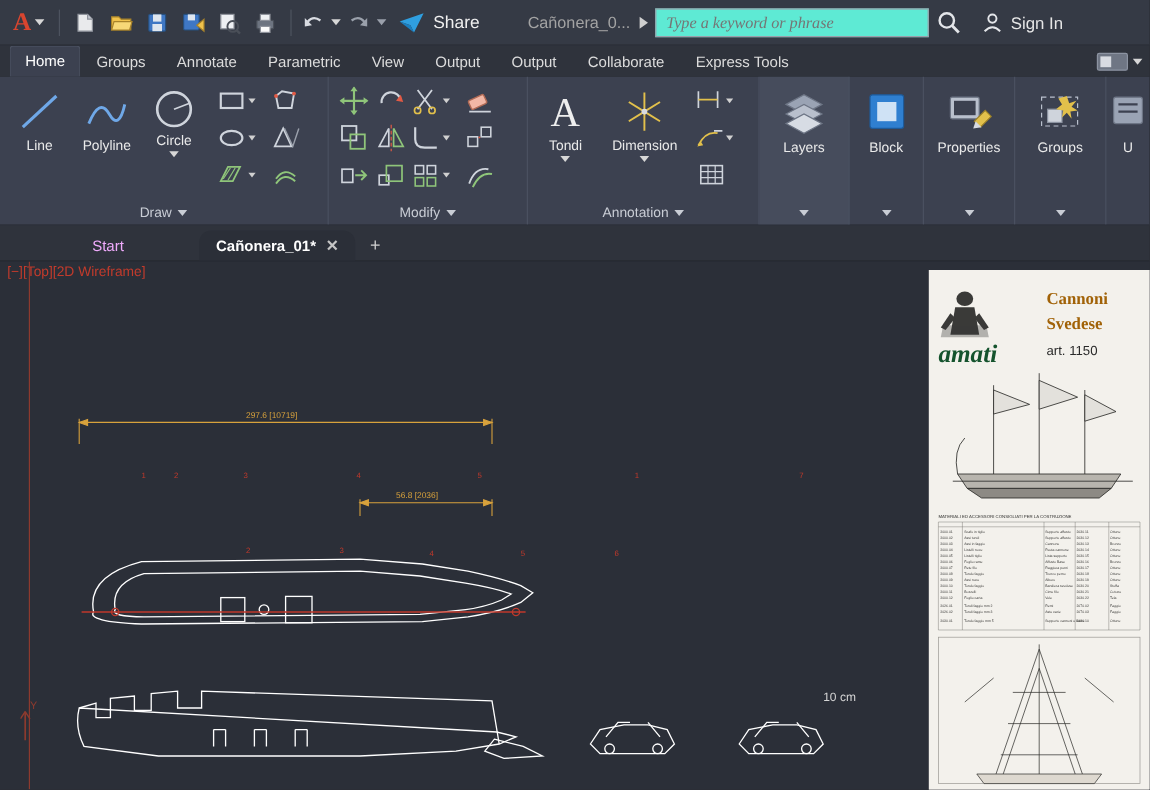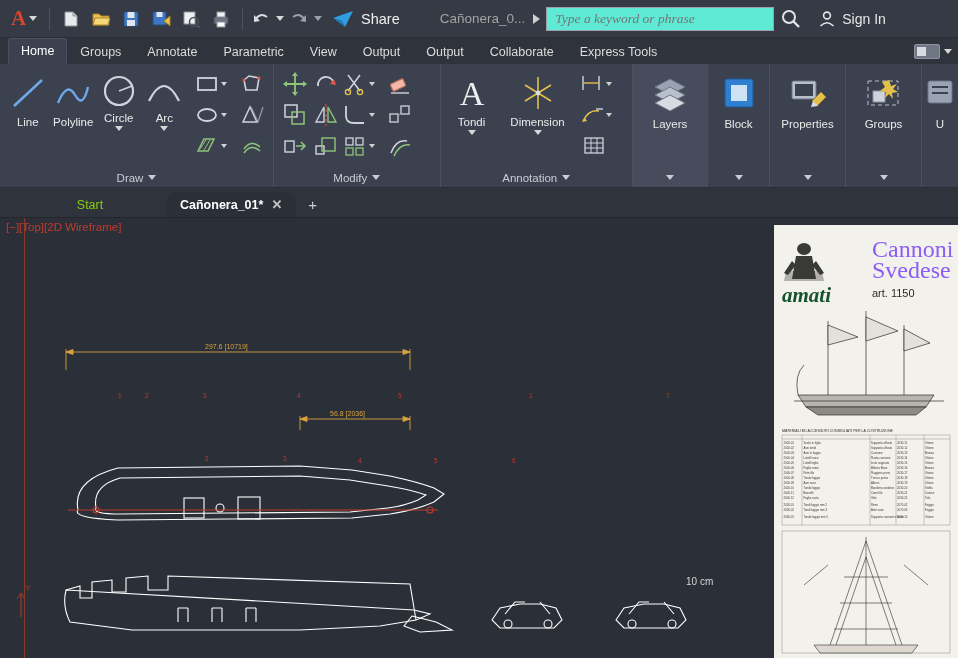"Arc" div.big-btn { html: <div> <svg> <path></path> </svg> <span>Arc</span> <span></span> </div> -> none }
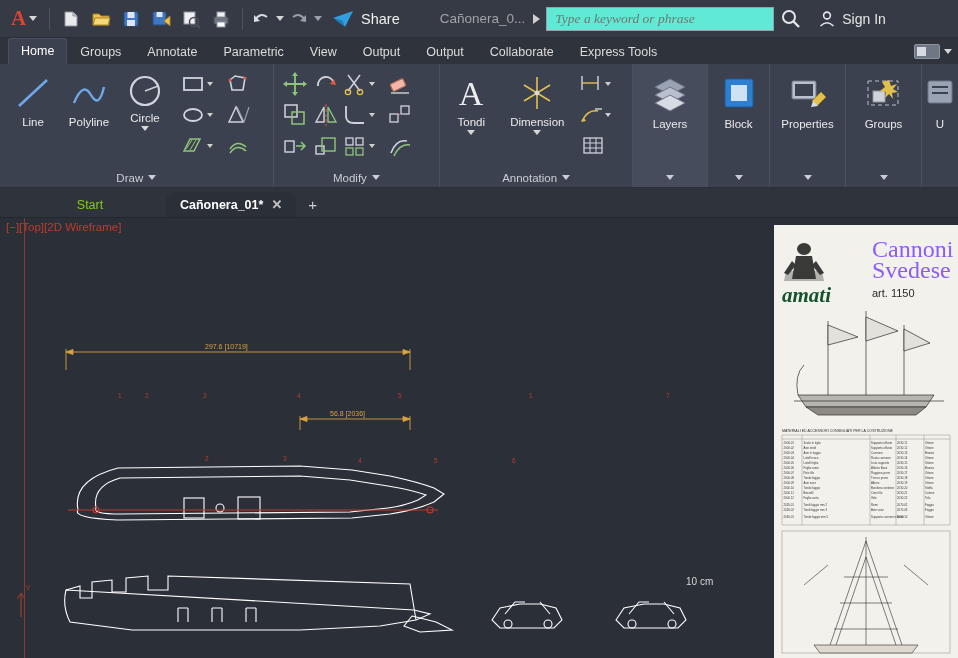"Start" .dtab { color: #84cc16 -> #f0abfc }
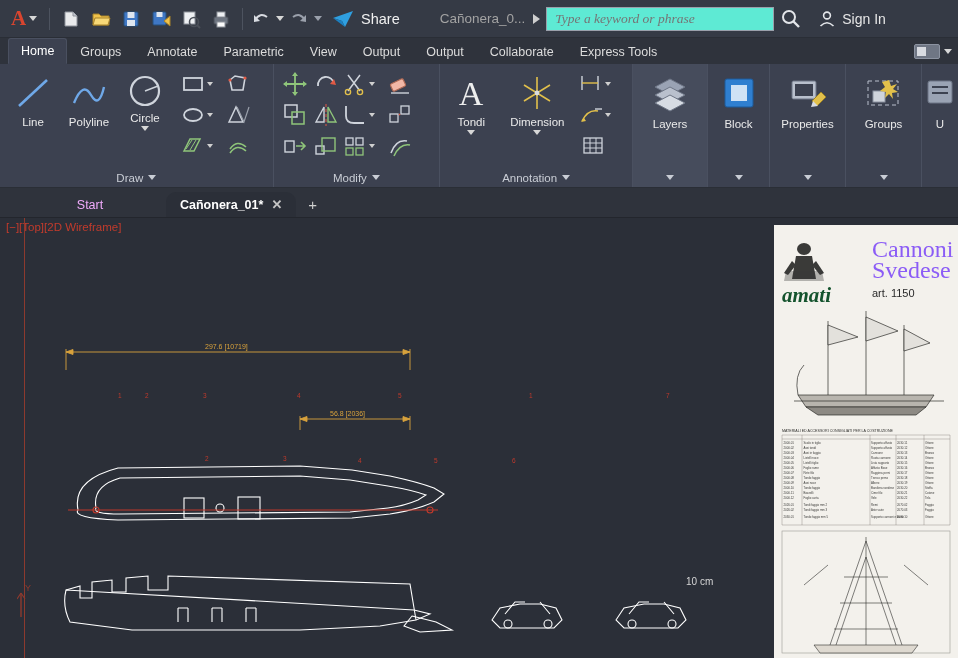"Cannoni" .pi-title { color: #8b5cf6 -> #a16207; font-size: 24px -> 14px; font-weight: normal -> bold }
